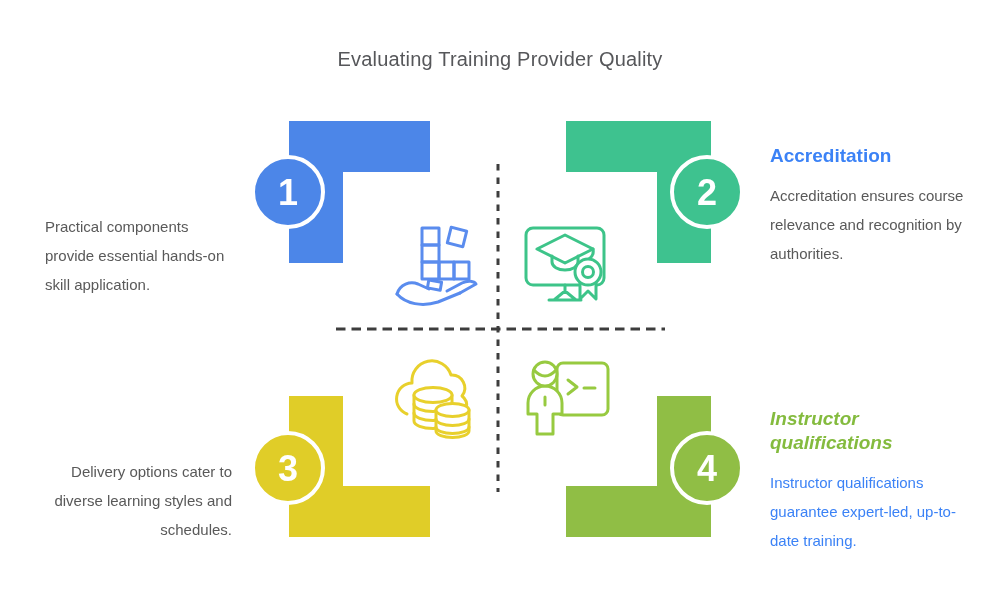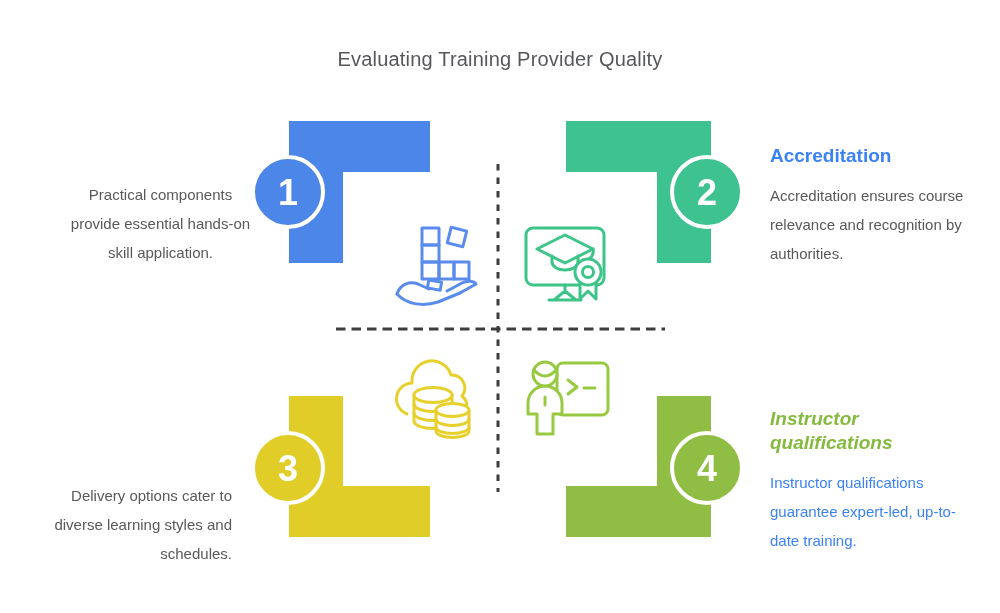"Practical components provide essential" .q1b { margin-left: 22px -> none; text-align: center -> left; top: 180px -> 212px }
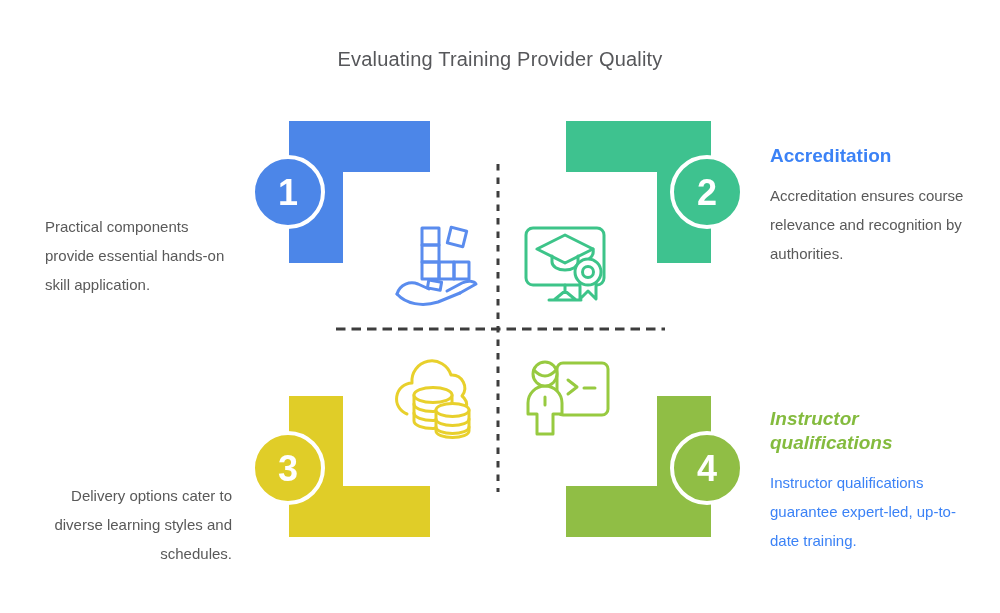"Delivery options cater to diverse" div.bodytext { margin-top: 24px -> none }
